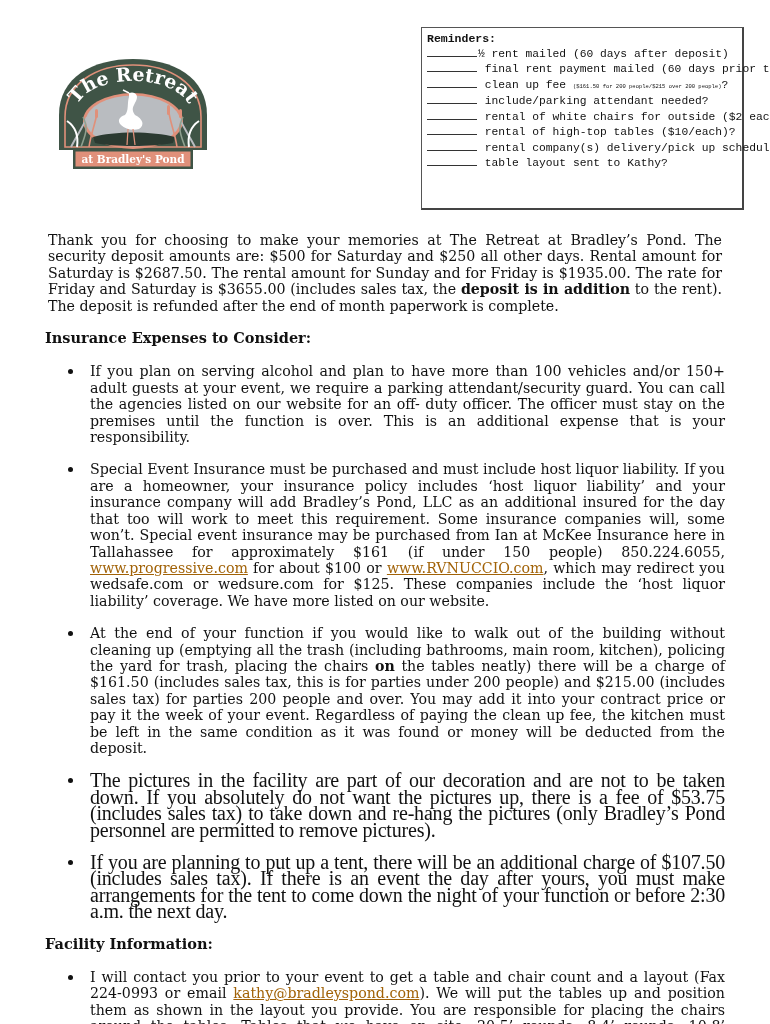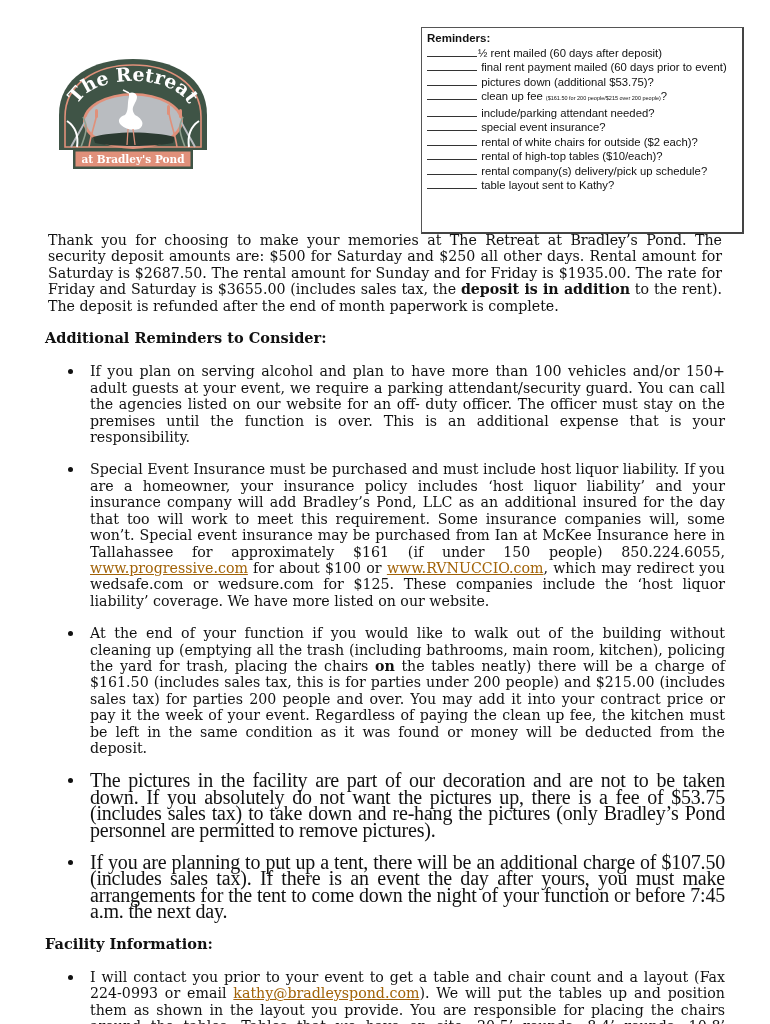"Reminders:" .reminders { font-family: Liberation Sans, sans-serif -> Liberation Mono, monospace; height: 207px -> 183px }
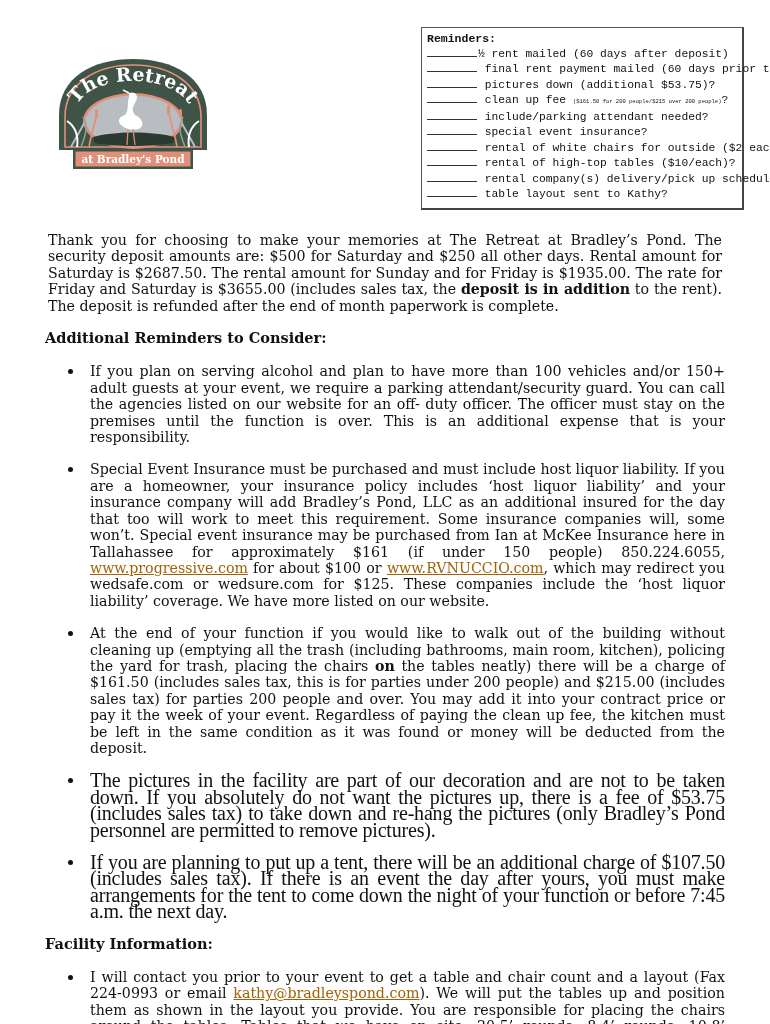"pictures down (additional $53.75)?" div.rem-line { html: <div><span></span><span> pictures down (additional $53.75)?</span></div> -> none }
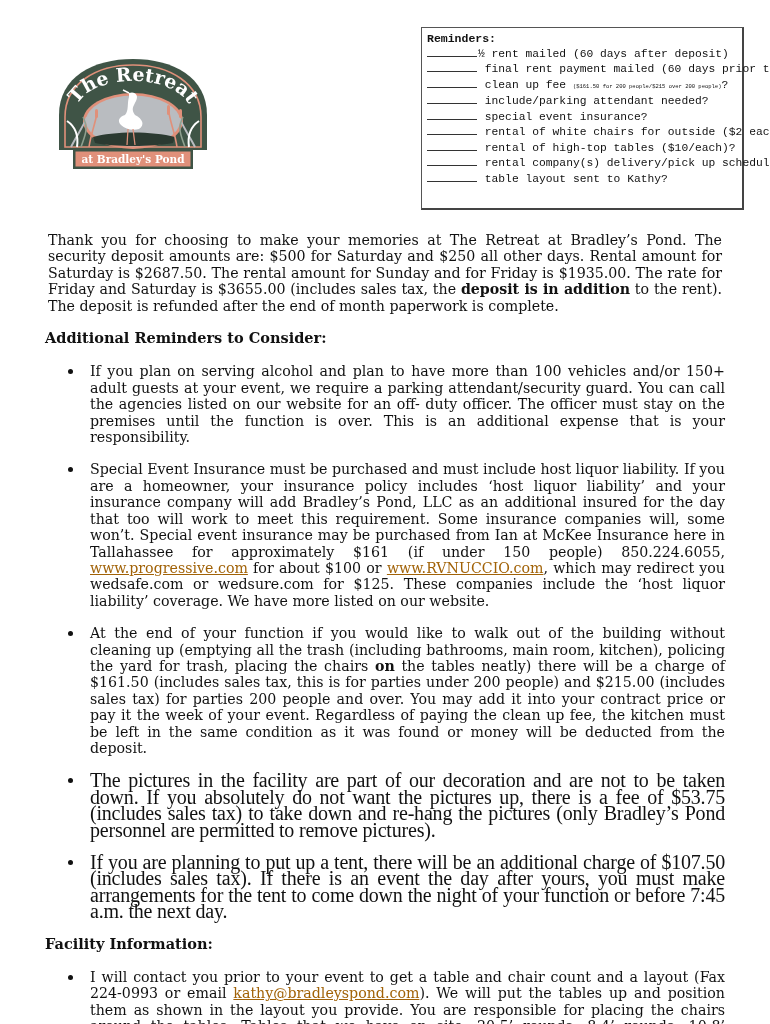"special event insurance?" div.rem-line { html: <div><span></span><span> special event insurance?</span></div> -> none }
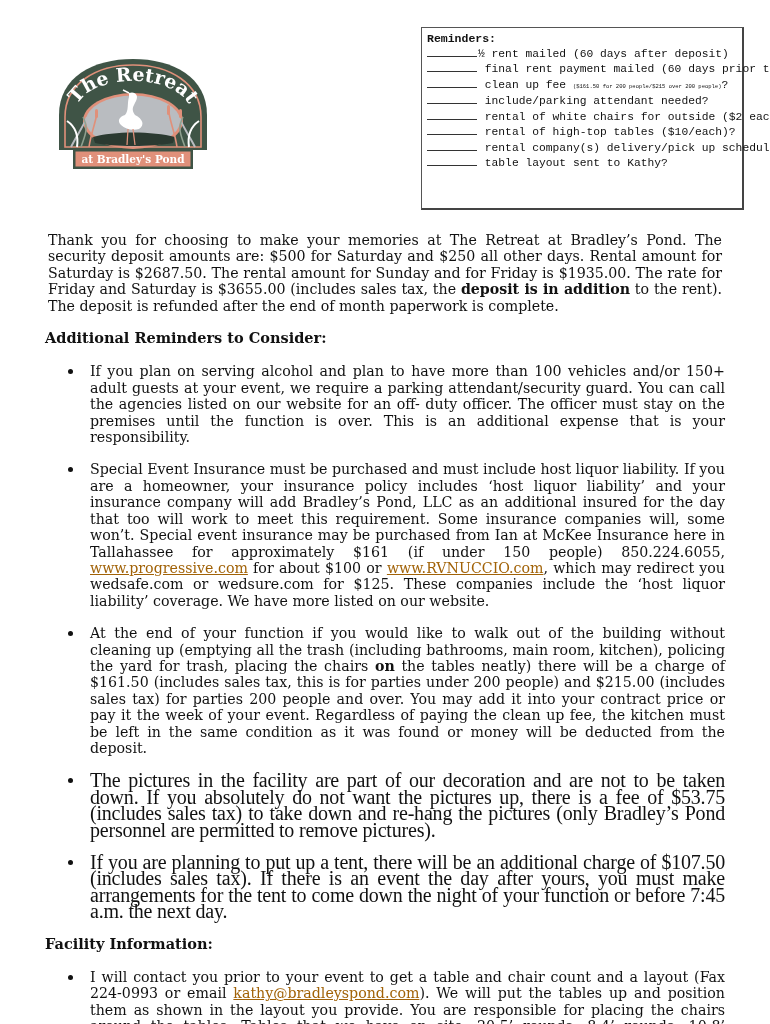"Additional Reminders to Consider:" p.section-heading { text: Additional Reminders -> Insurance Expenses }
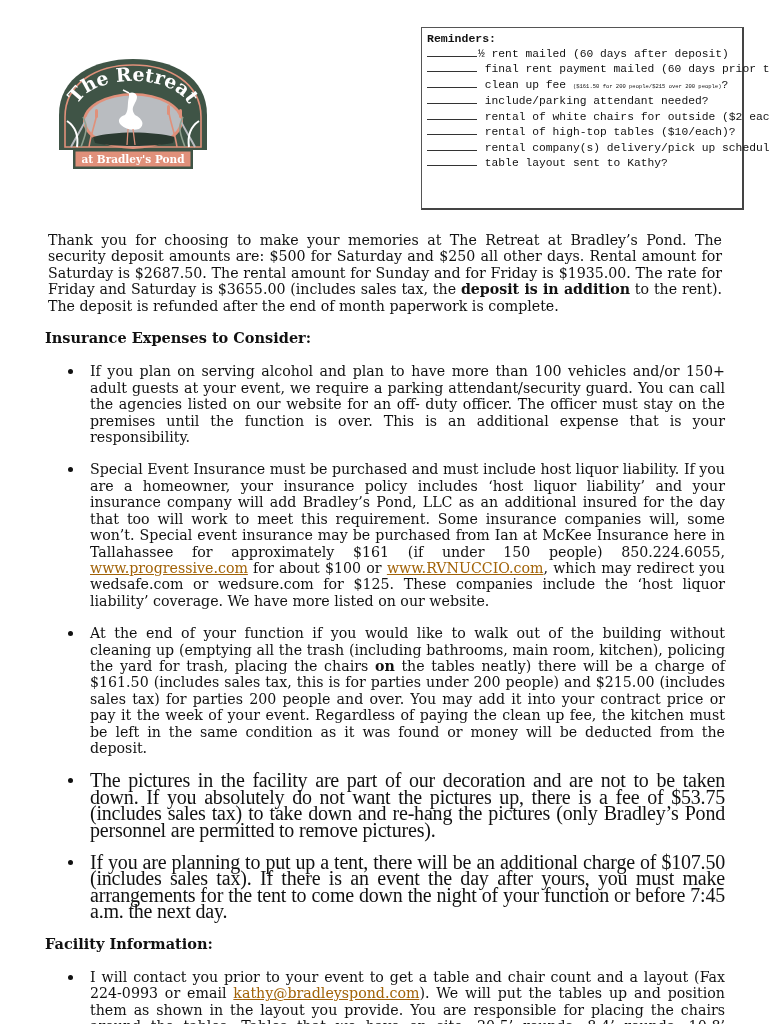"If you are planning to" span { text: 7:45 -> 2:30 }
